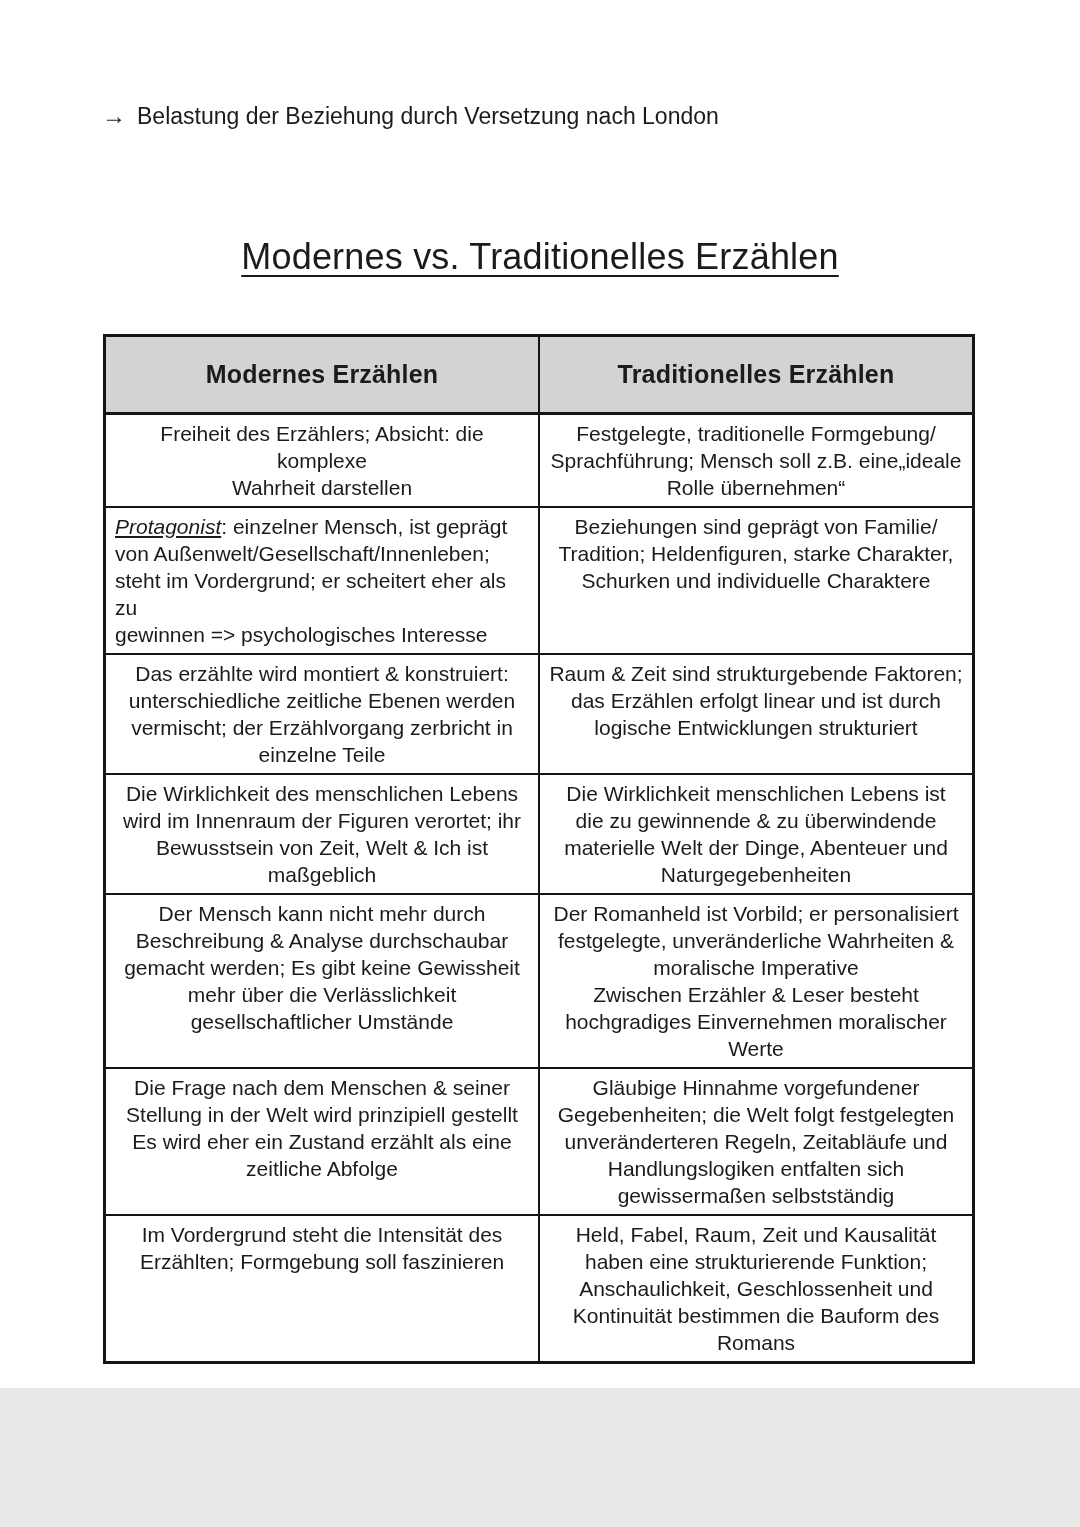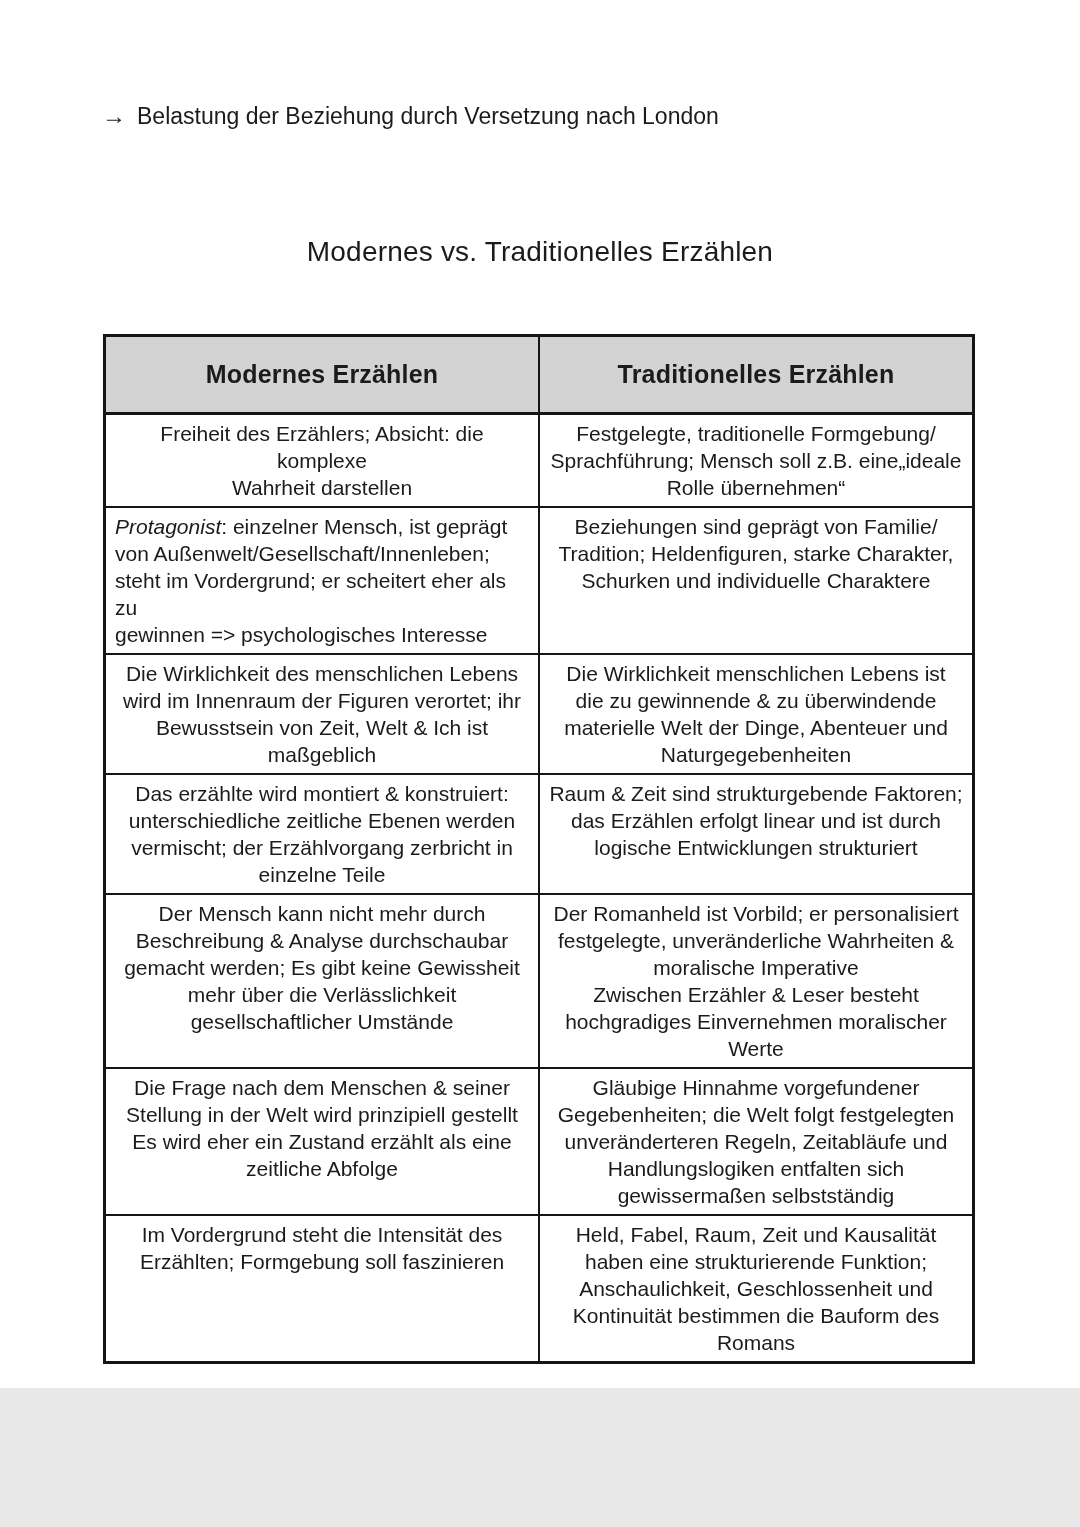"Modernes vs. Traditionelles Erzählen" .page-title { font-size: 28px -> 36px; text-decoration: none -> underline }
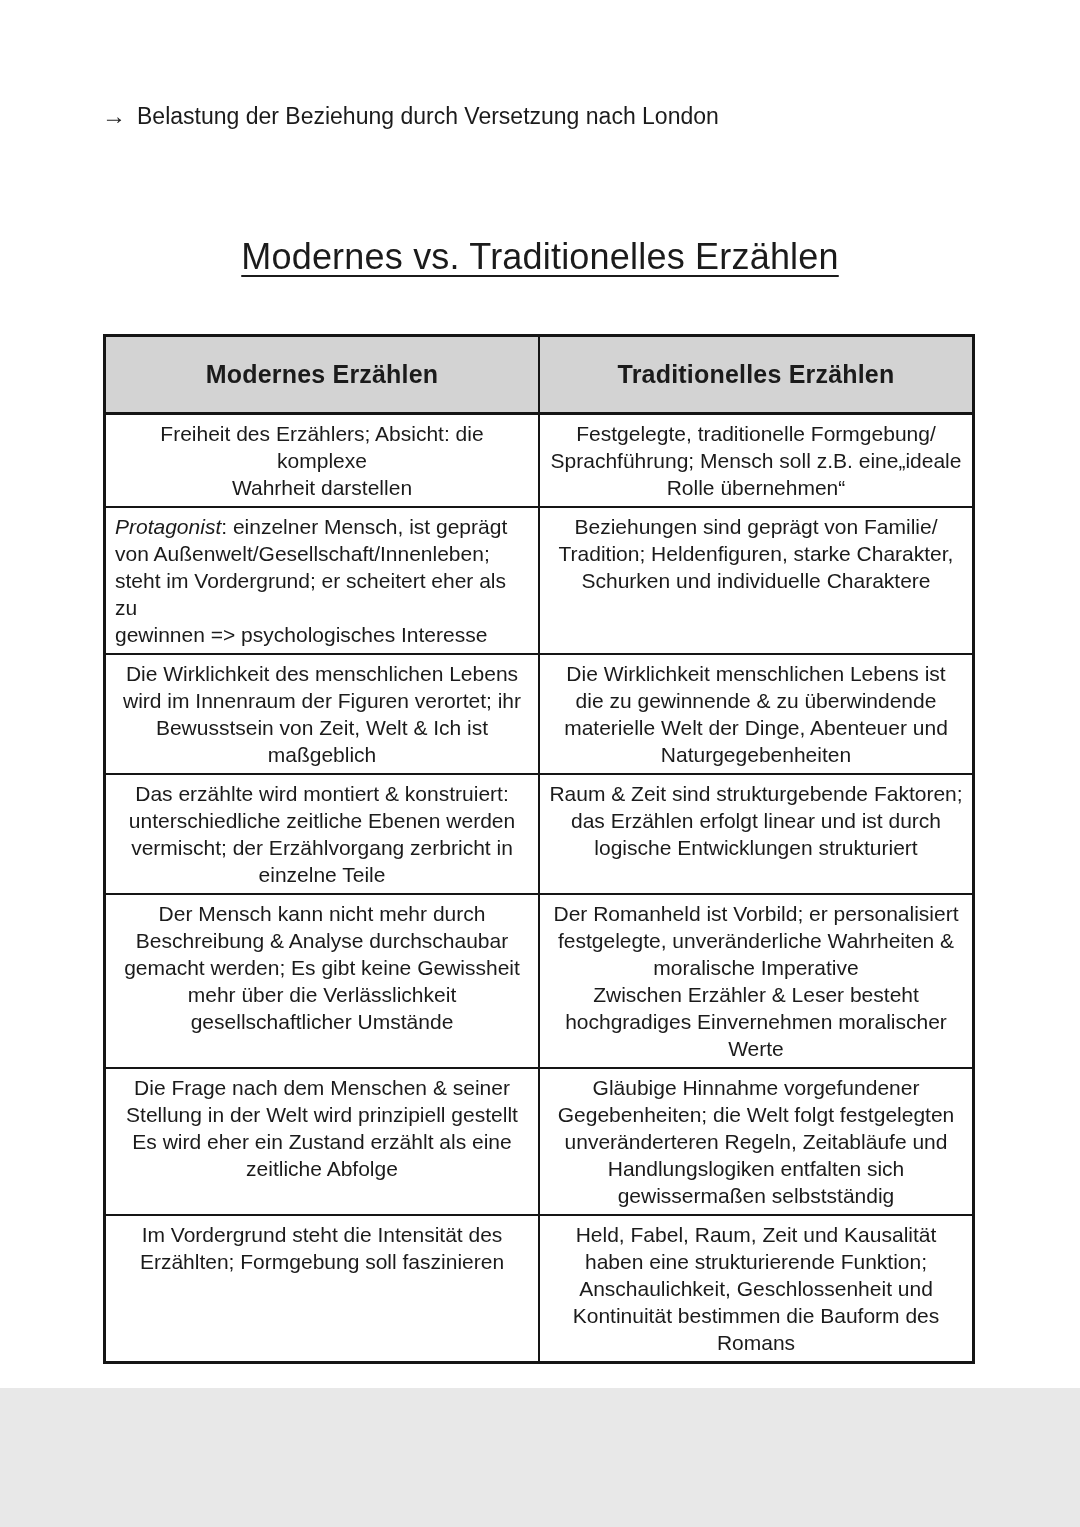"Protagonist" .italic { text-decoration: none -> underline }
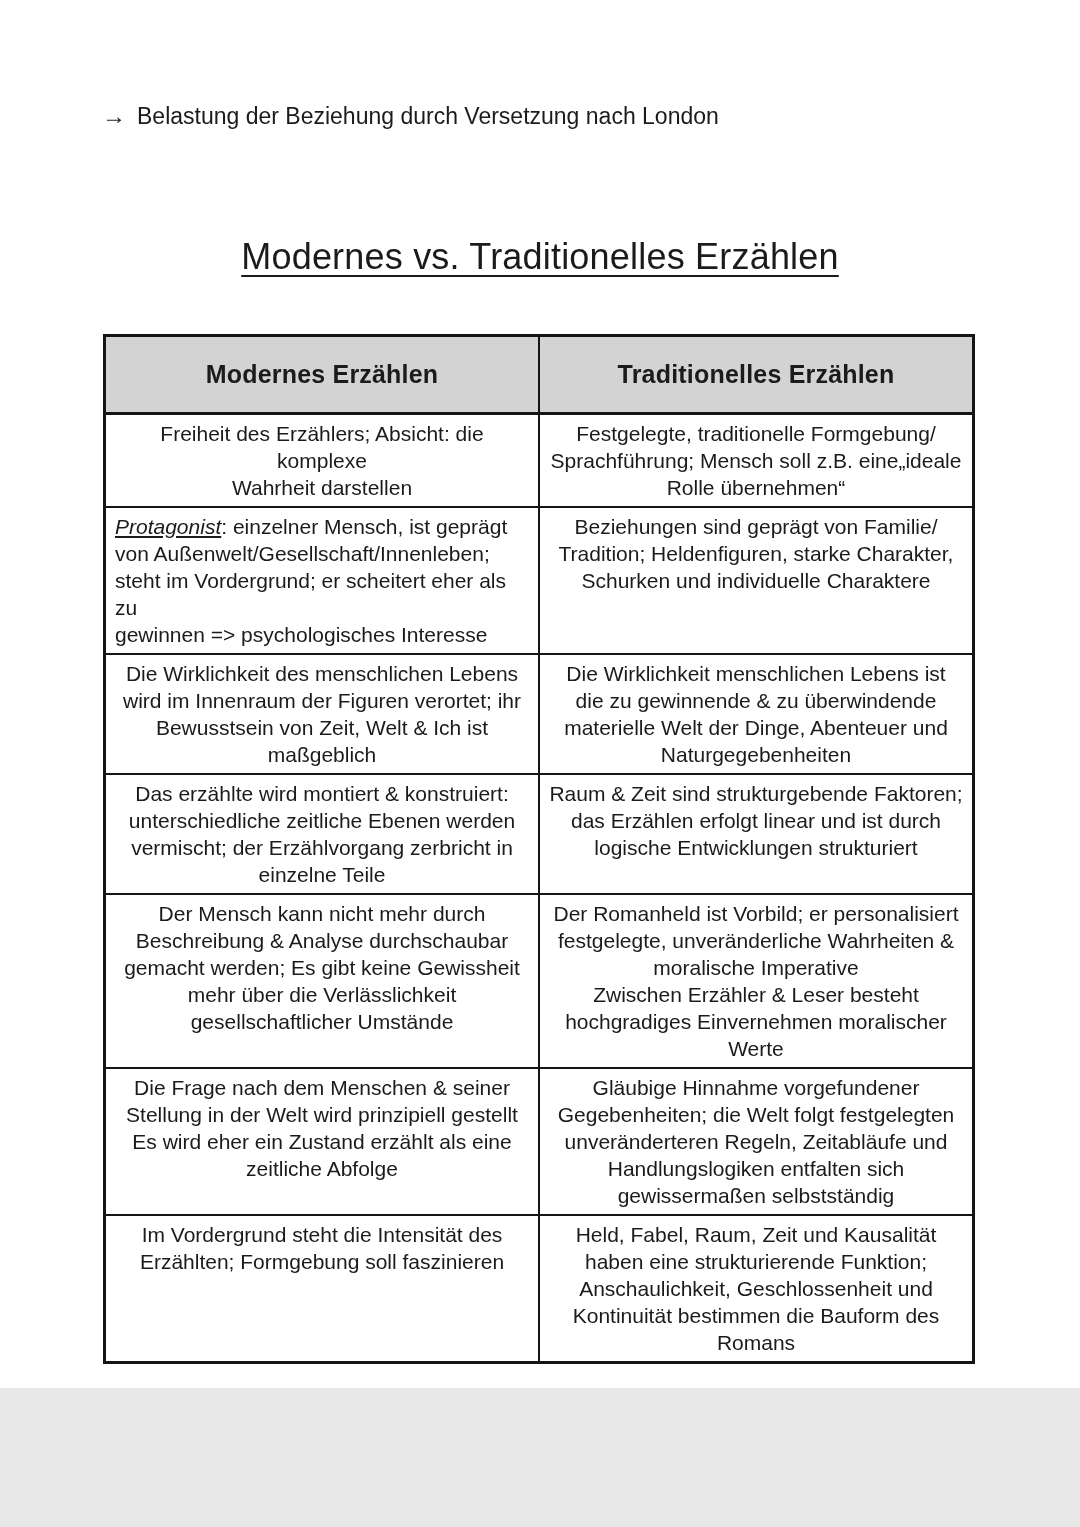"Die Wirklichkeit des menschlichen Lebens" tr { order: before "Das erzählte wird montiert &" -> after "Das erzählte wird montiert &" }
